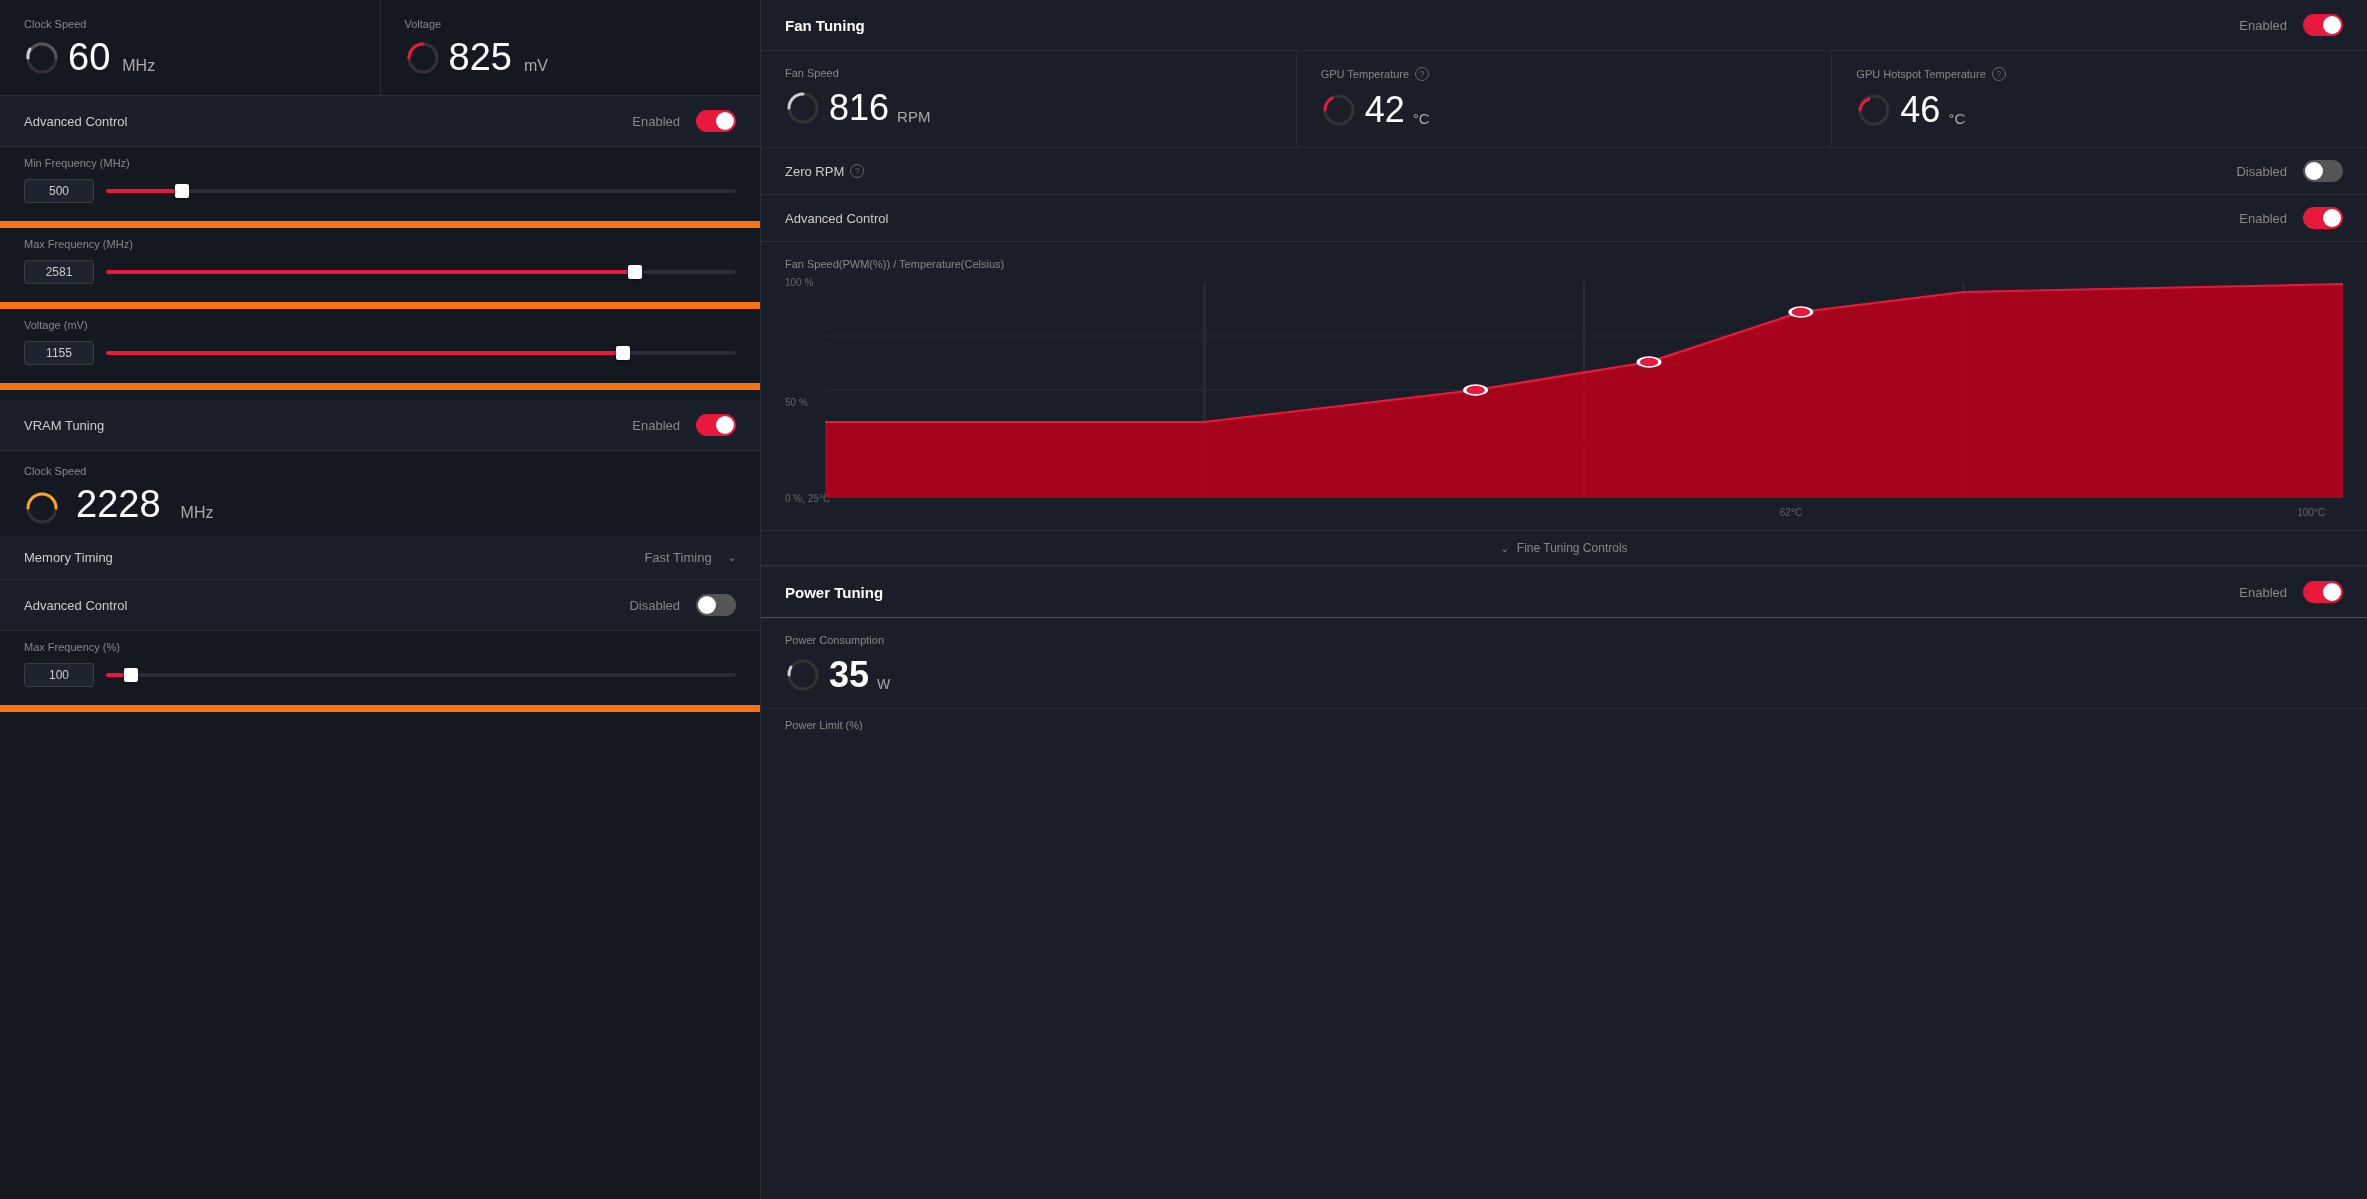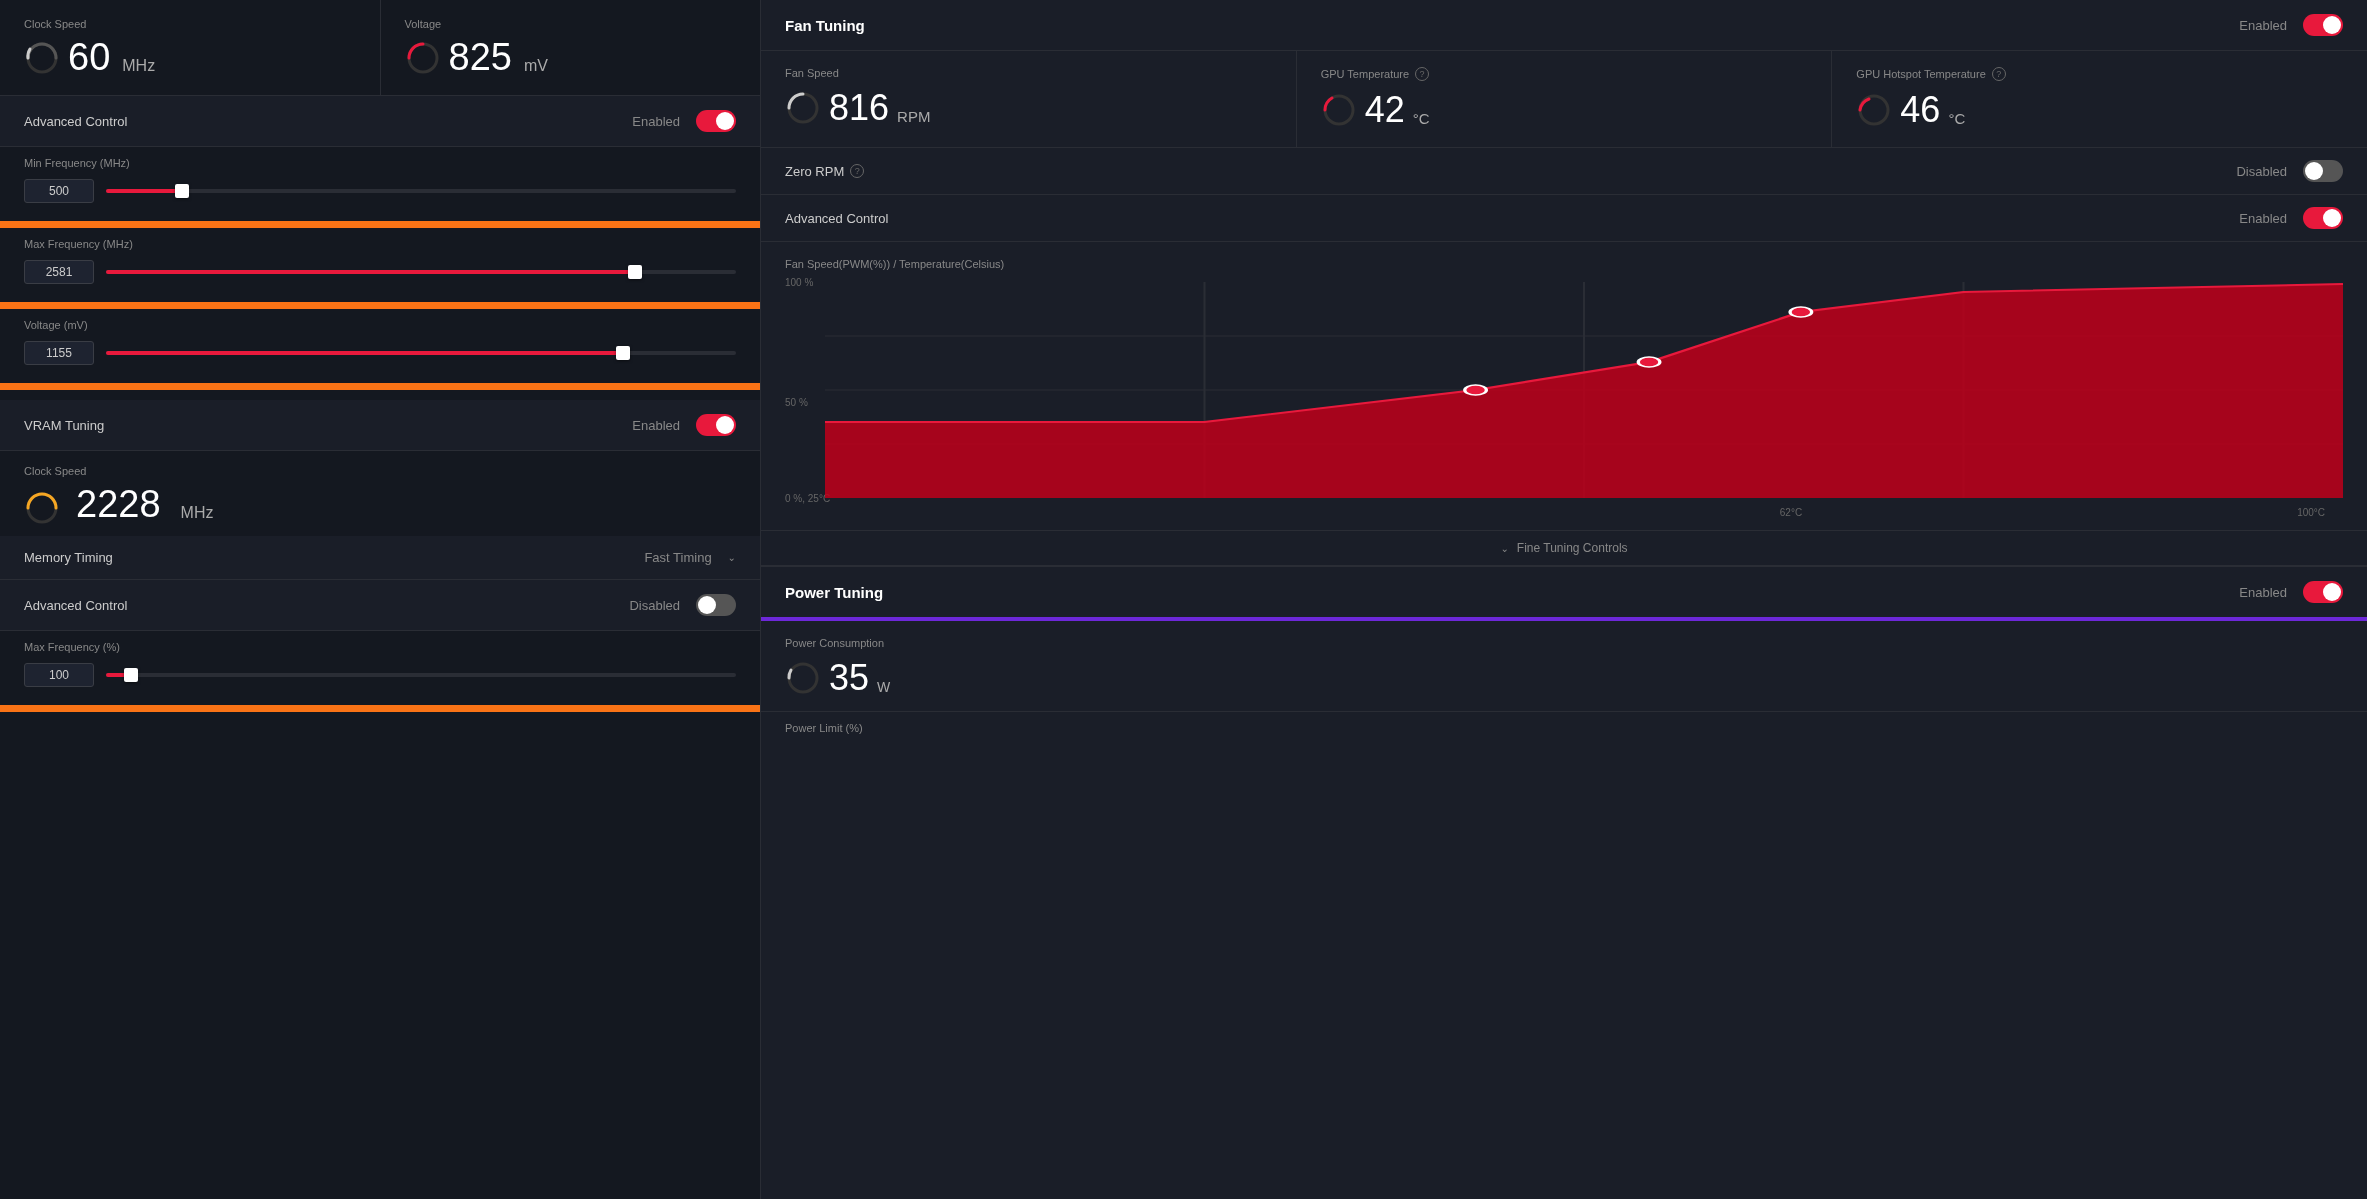"Power Tuning" .power-header { border-bottom: 4px solid #6d28d9 -> 1px solid #6d28d9 }
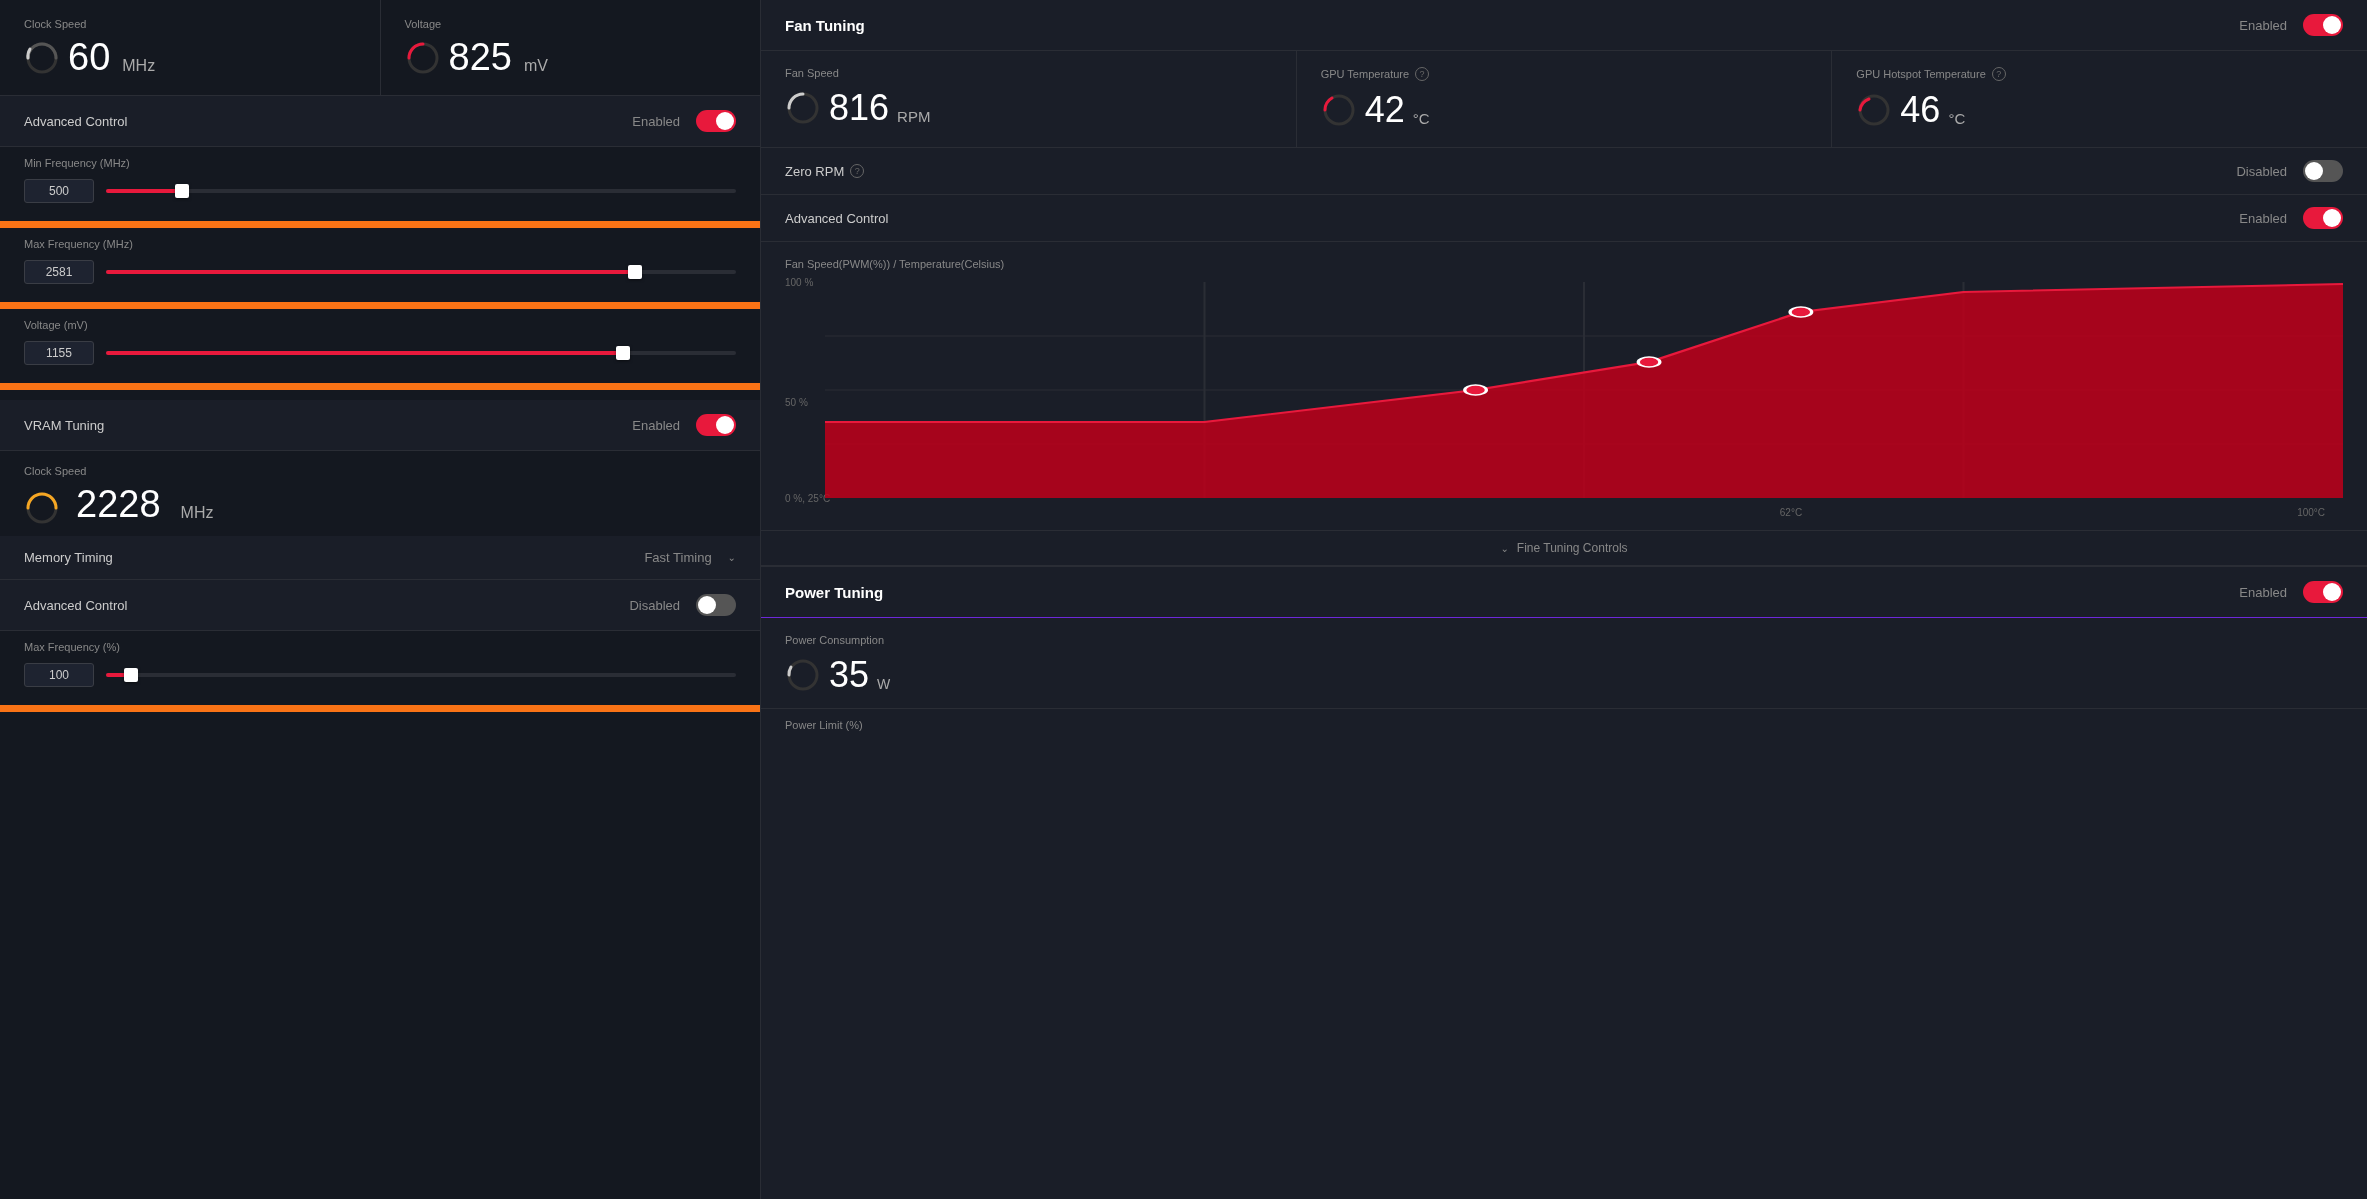"35" .power-value { font-weight: 400 -> 700 }
